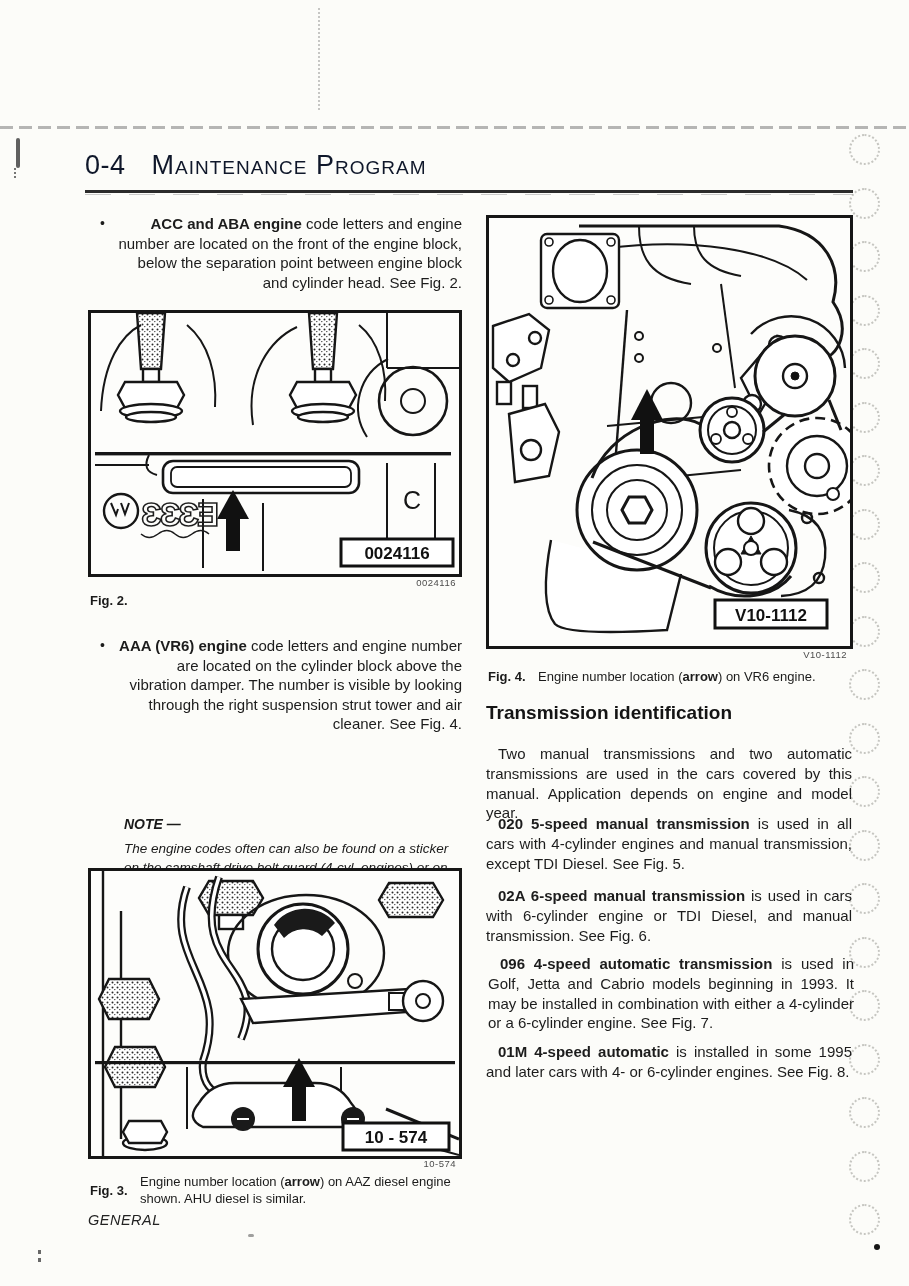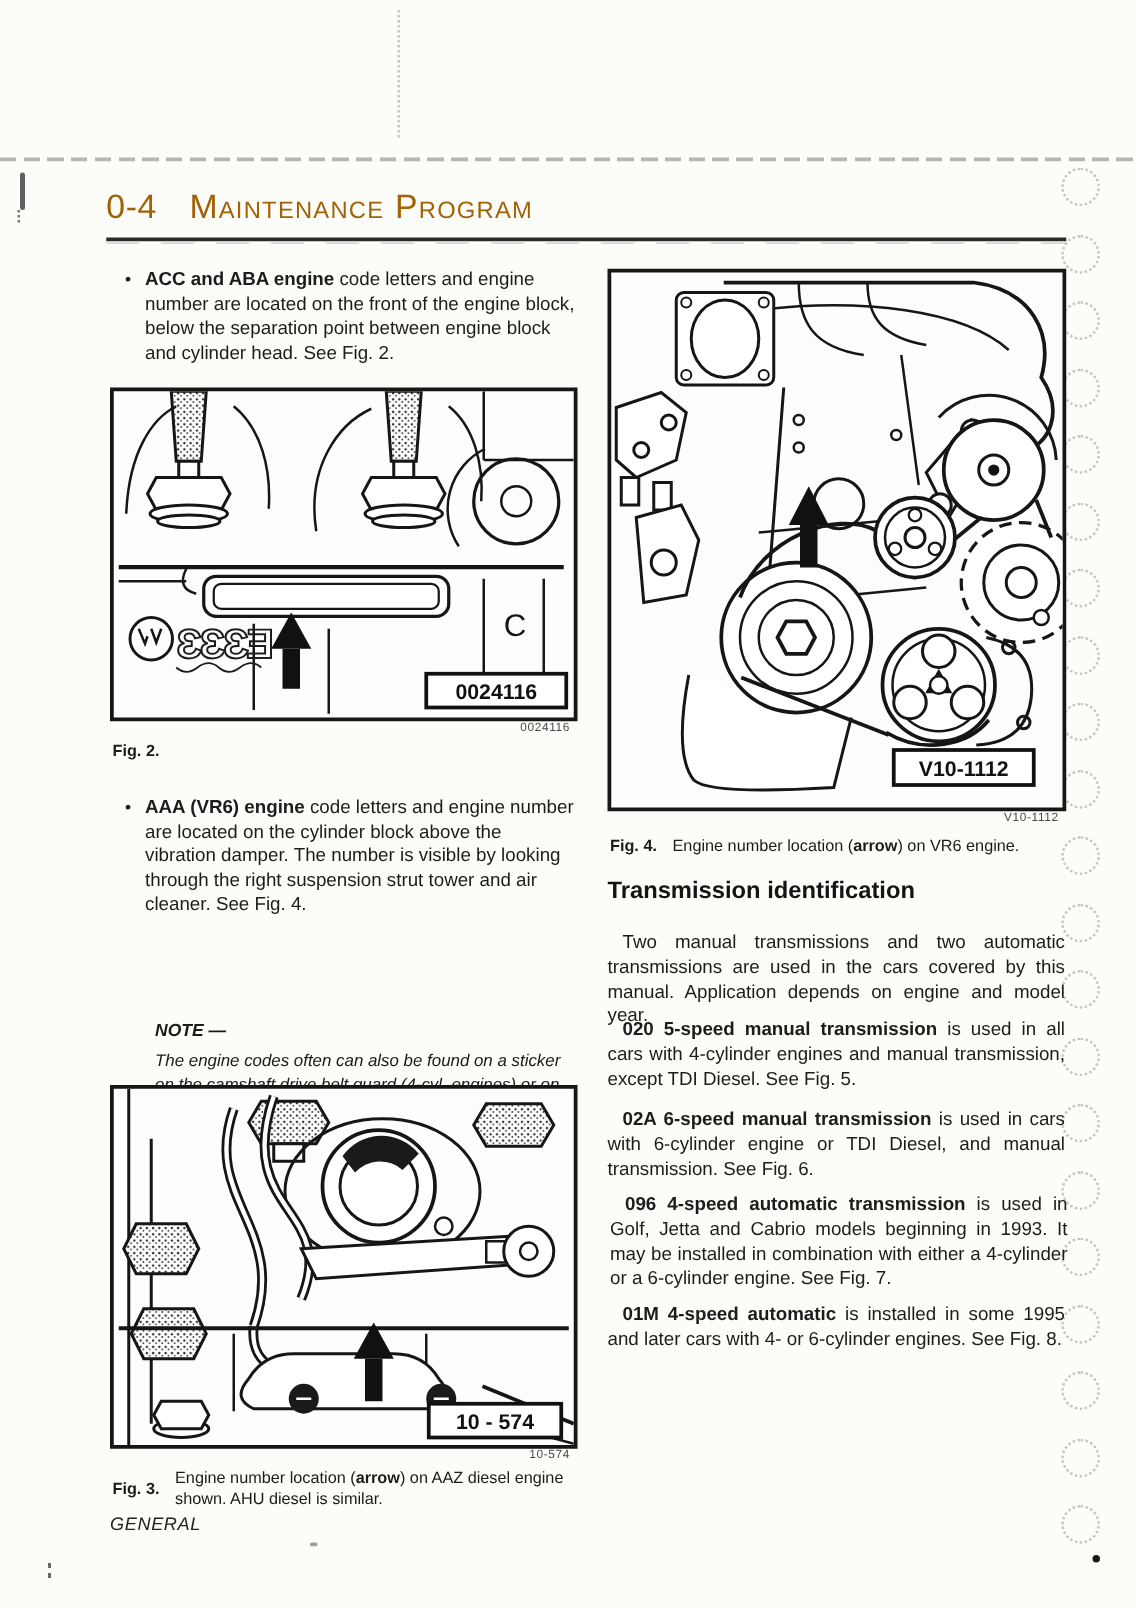"0-4 Maintenance Program" .page-header { color: #a16207 -> #0f172a }
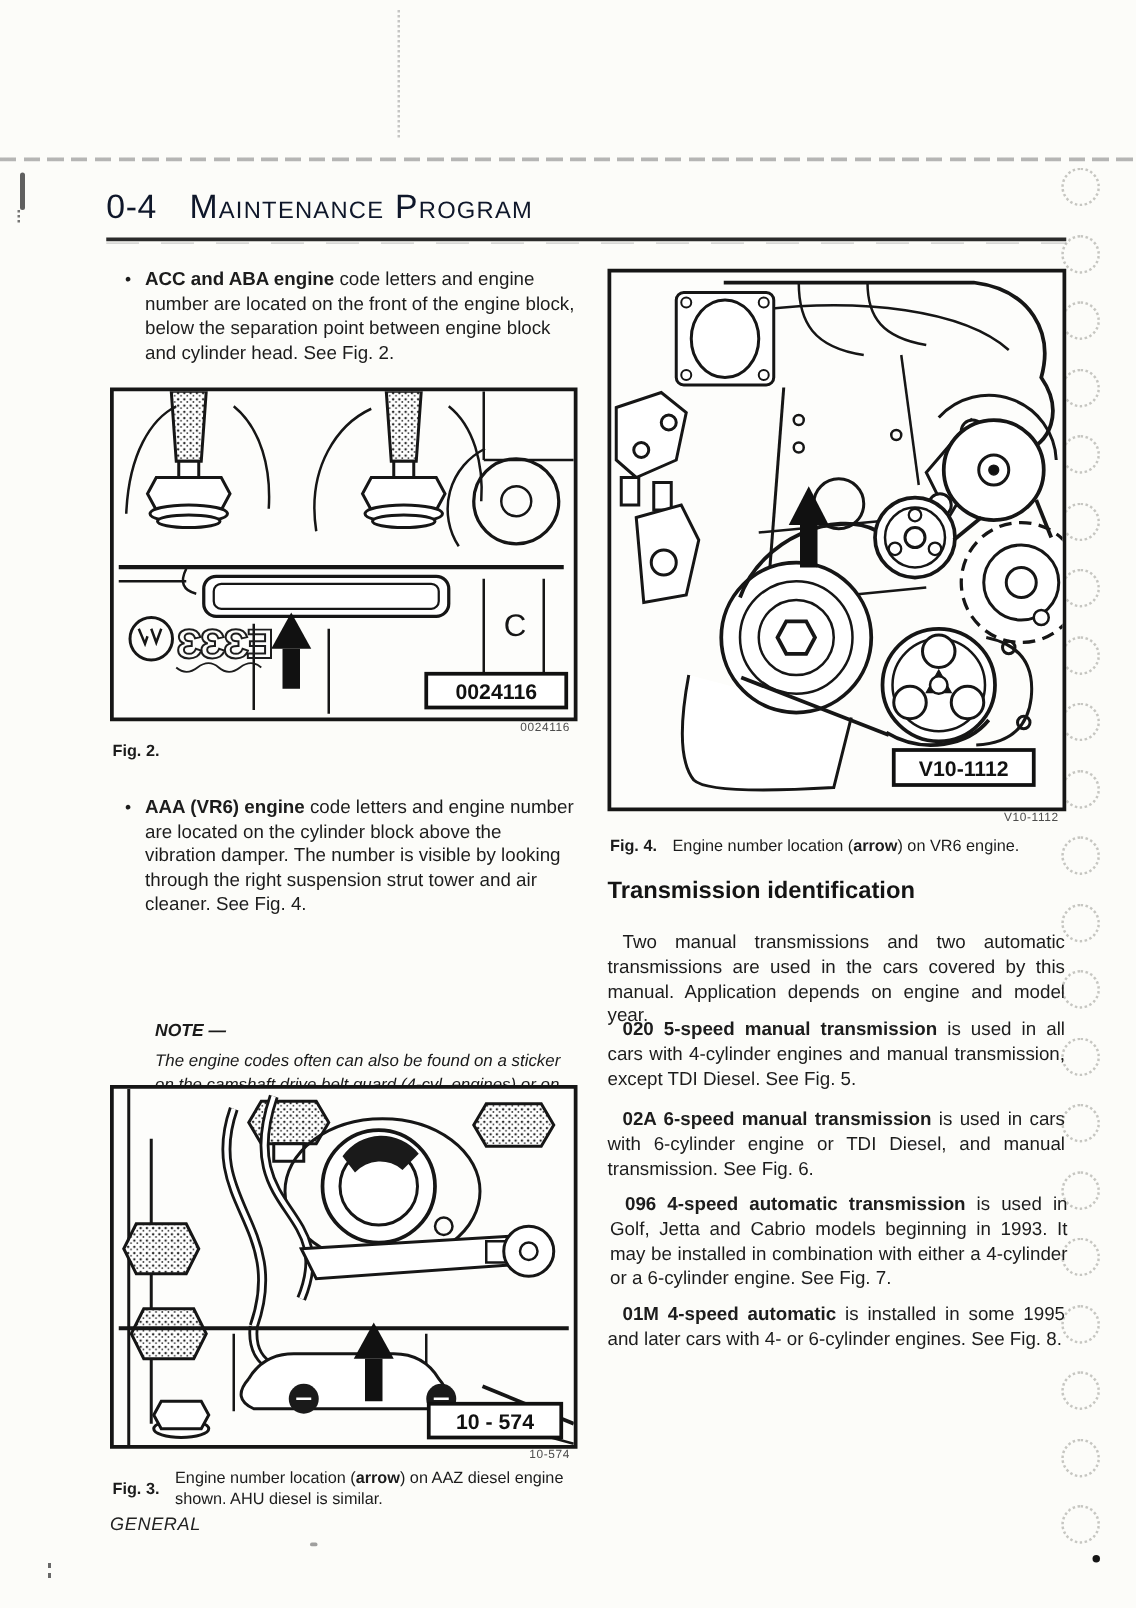"ACC and ABA engine code" ul.bullets { text-align: none -> right }
